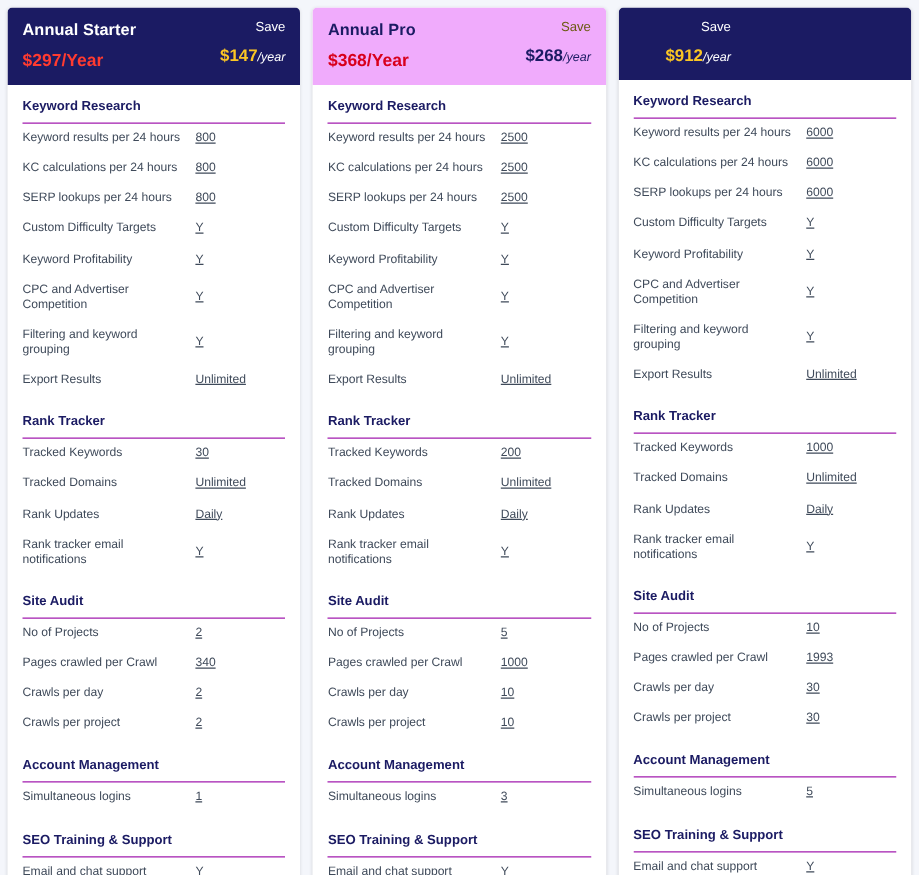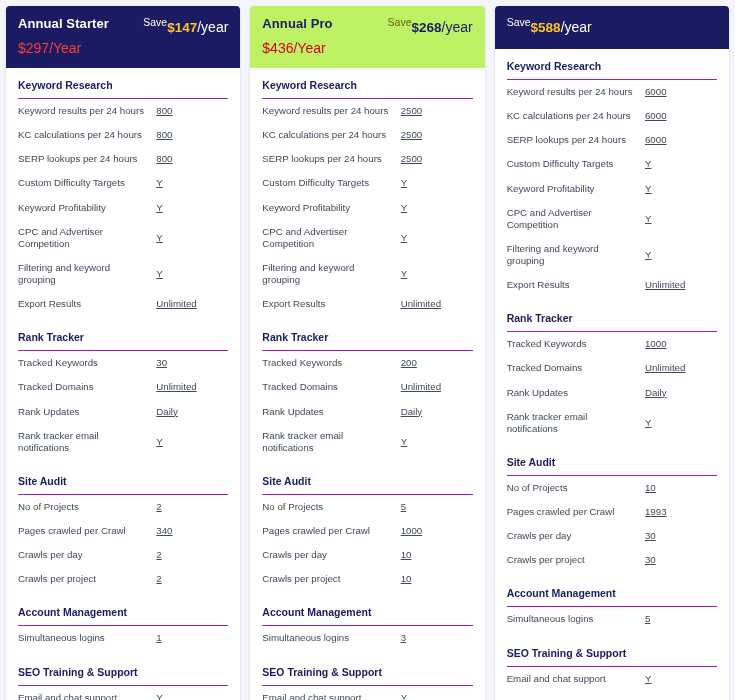"Save" .head-right { align-items: center -> flex-end; flex-direction: row -> column }
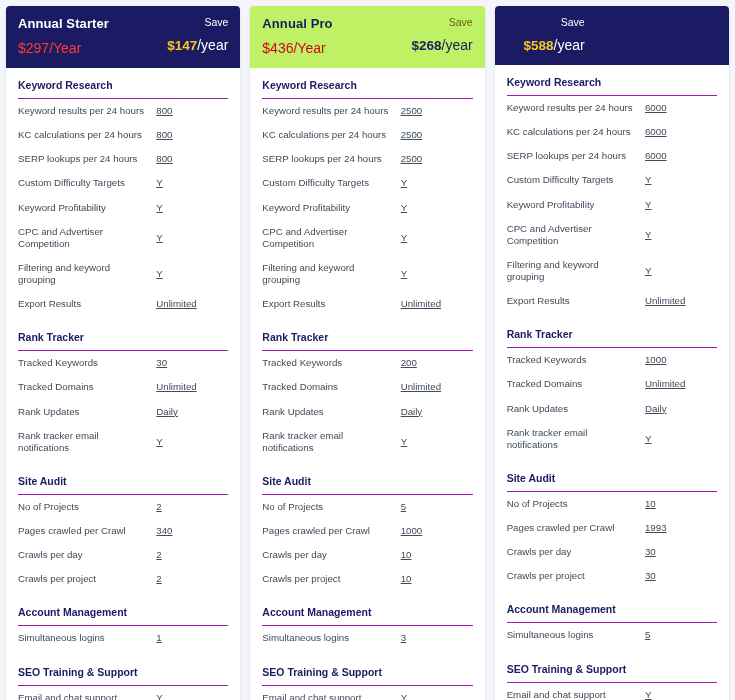"Annual Pro" .head-gold { background: #bef264 -> #f0abfc }
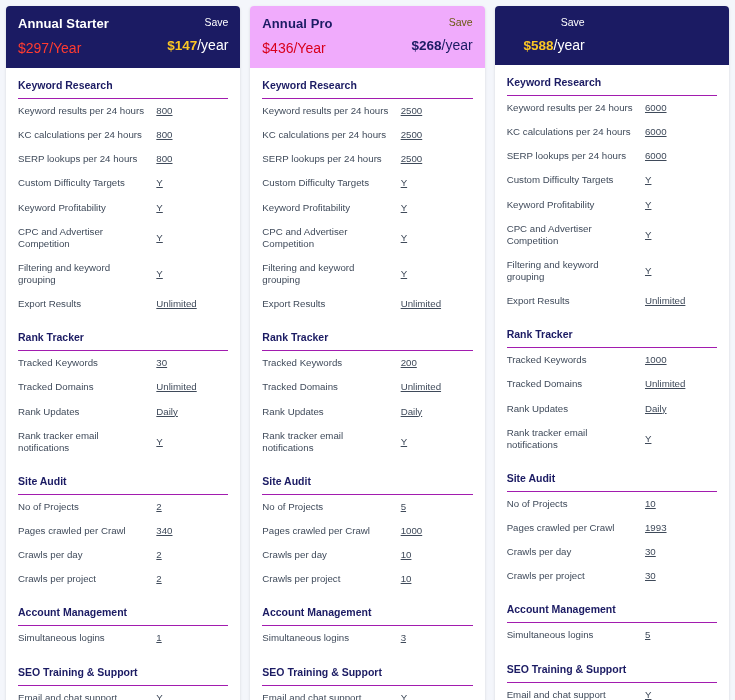"$297/Year" .plan-price { font-weight: normal -> bold }
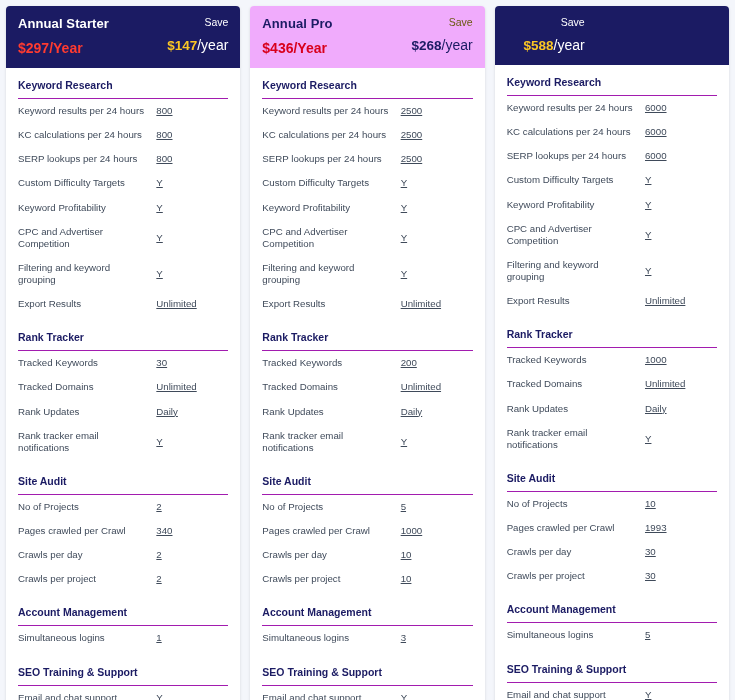"/year" .save-amt .per { font-size: 14px -> 10px; font-style: none -> italic }
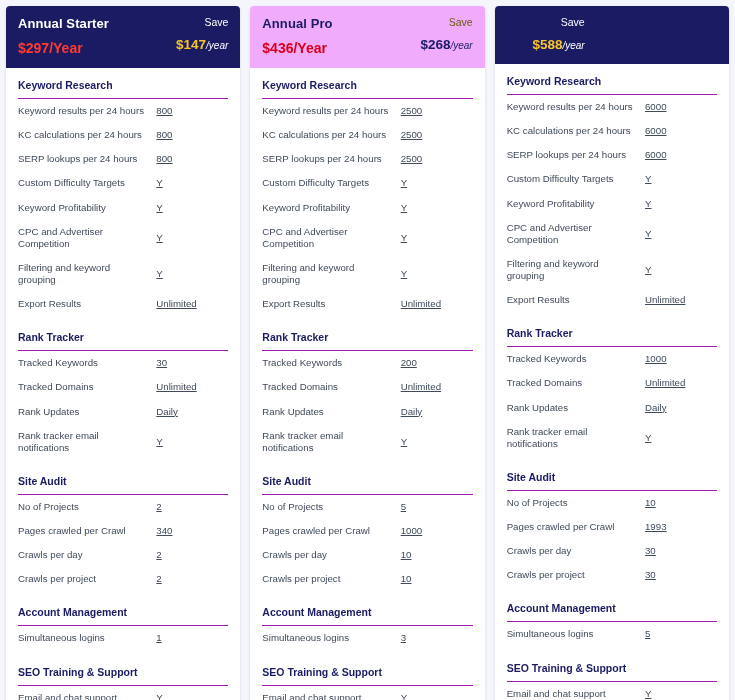"$436/Year" div.plan-price { text: $436/Year -> $368/Year }
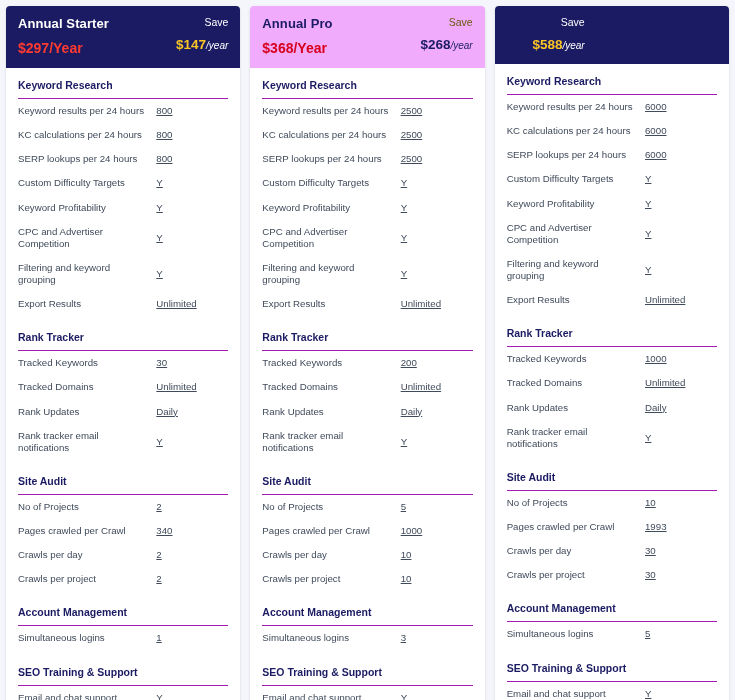"$588" span { text: $588 -> $912 }
